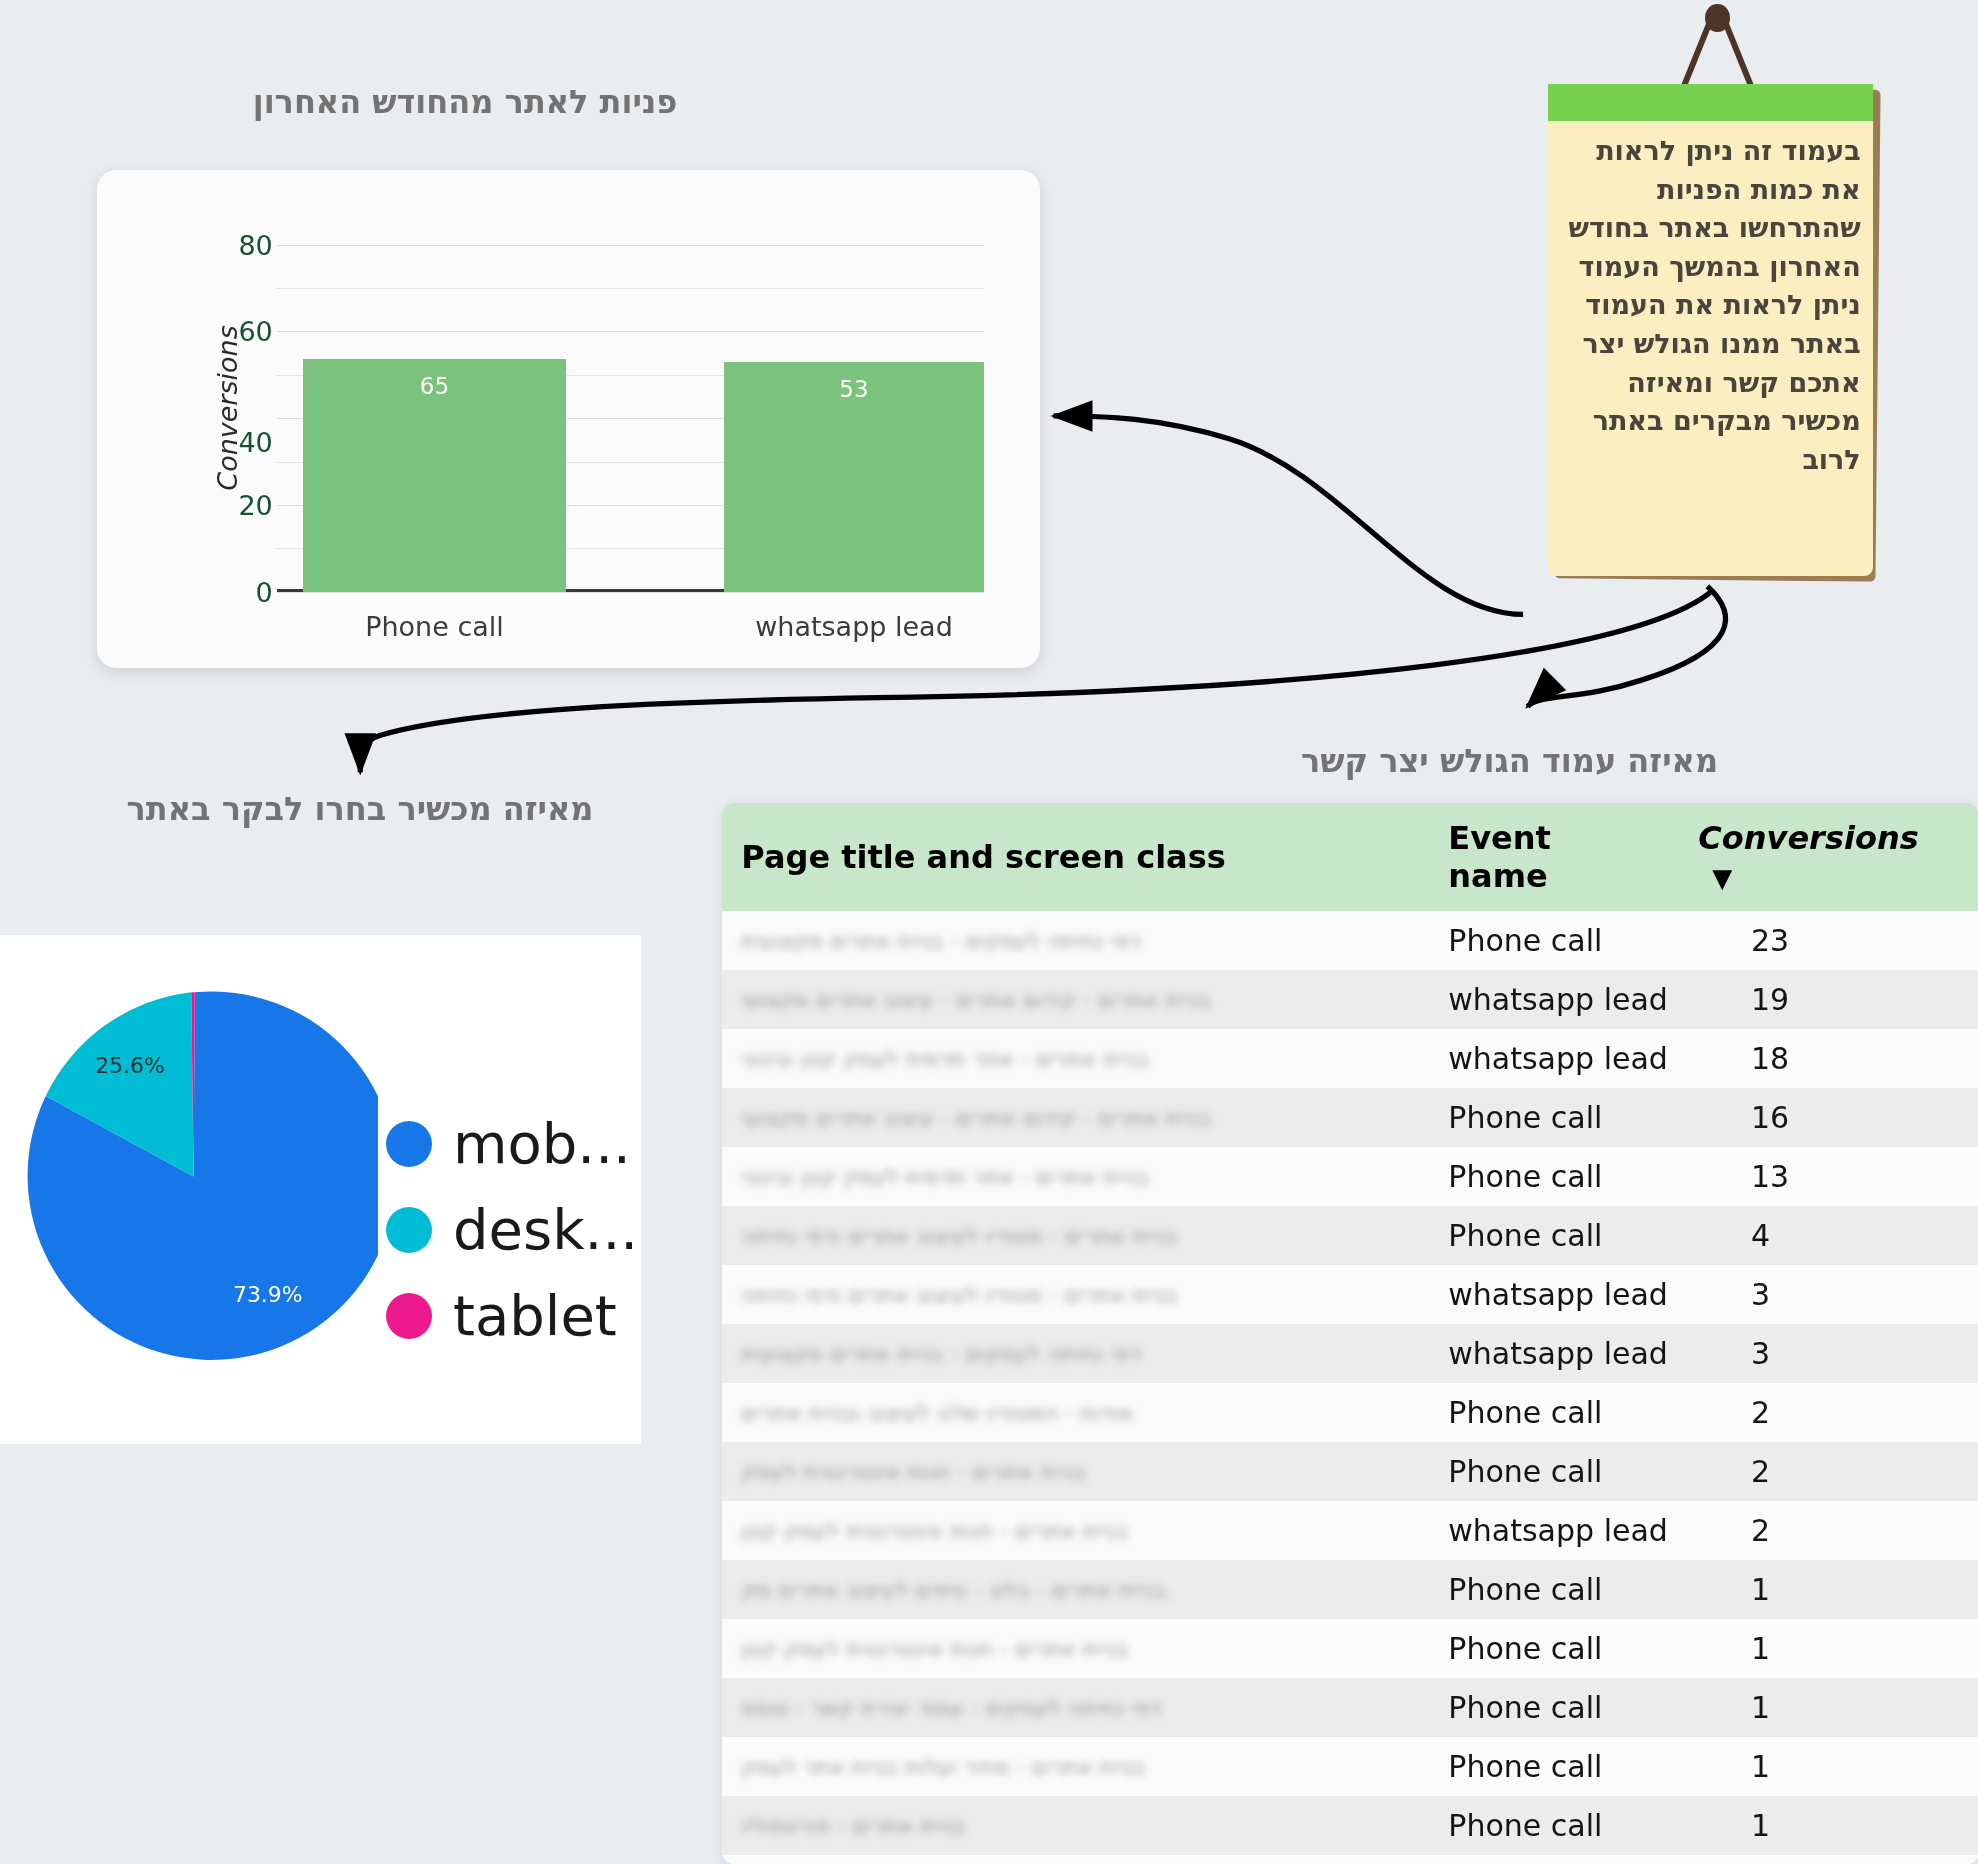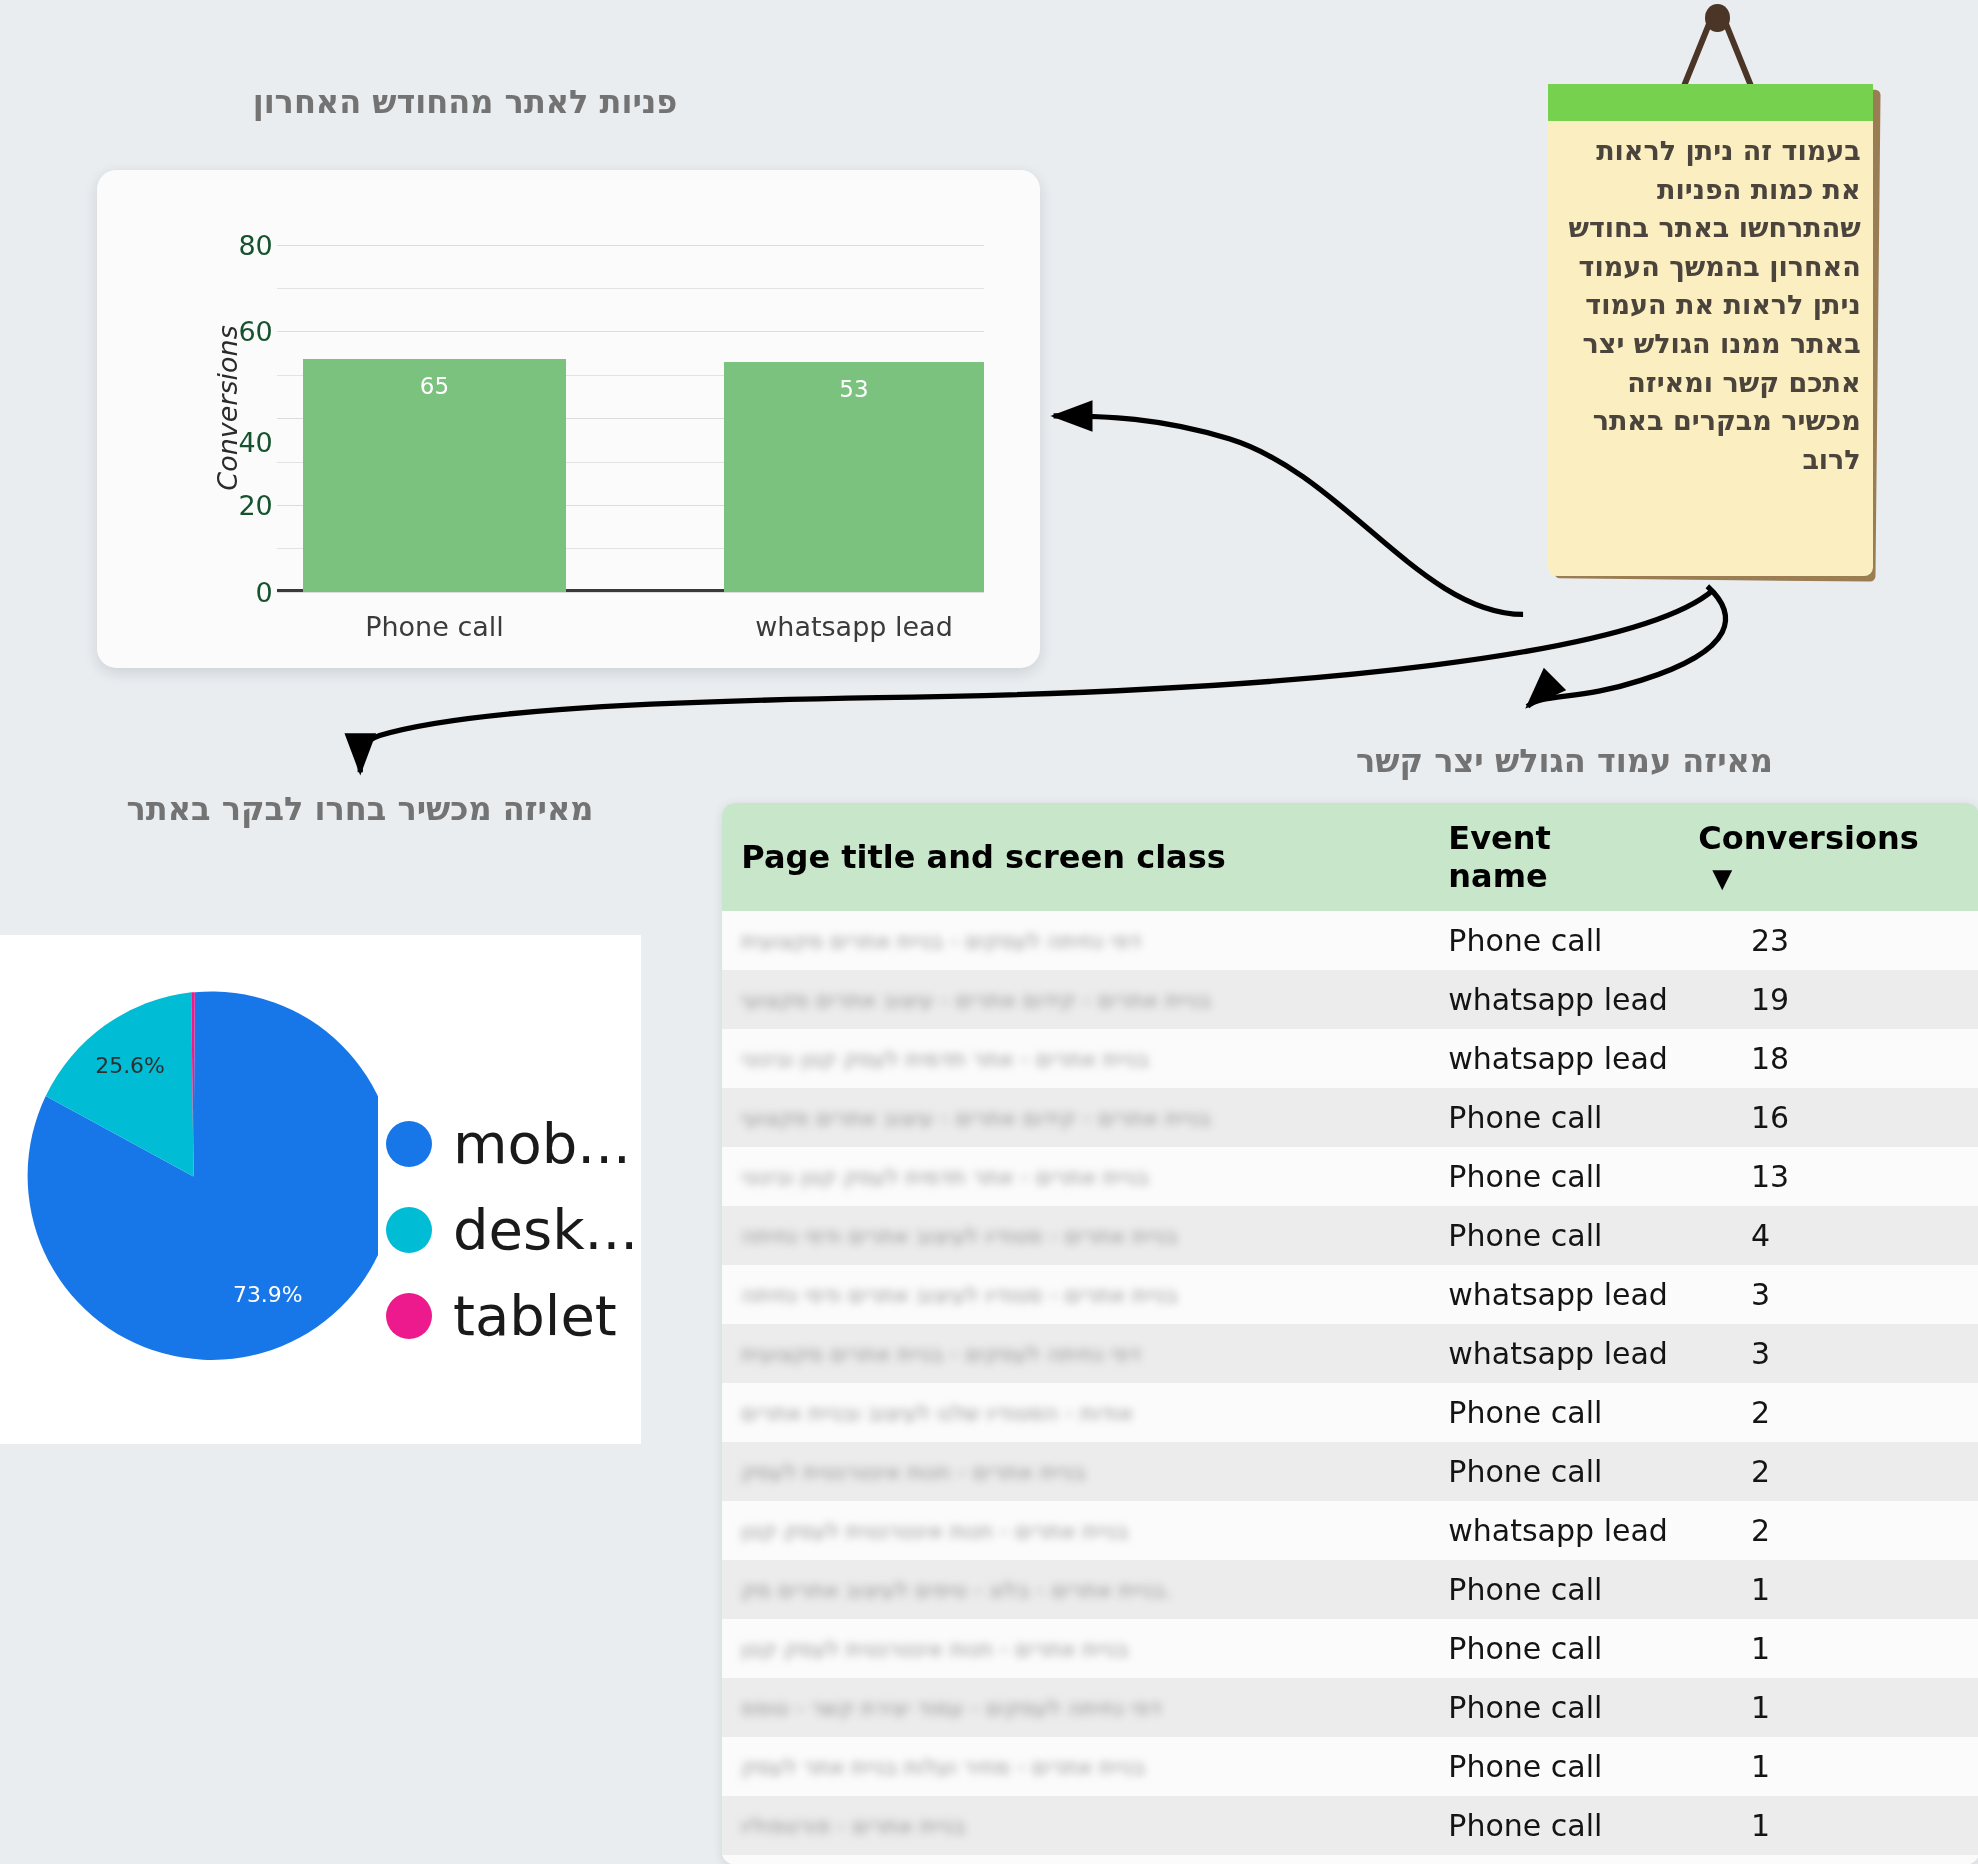"מאיזה עמוד הגולש יצר קשר" #table-caption { text-align: right -> none }
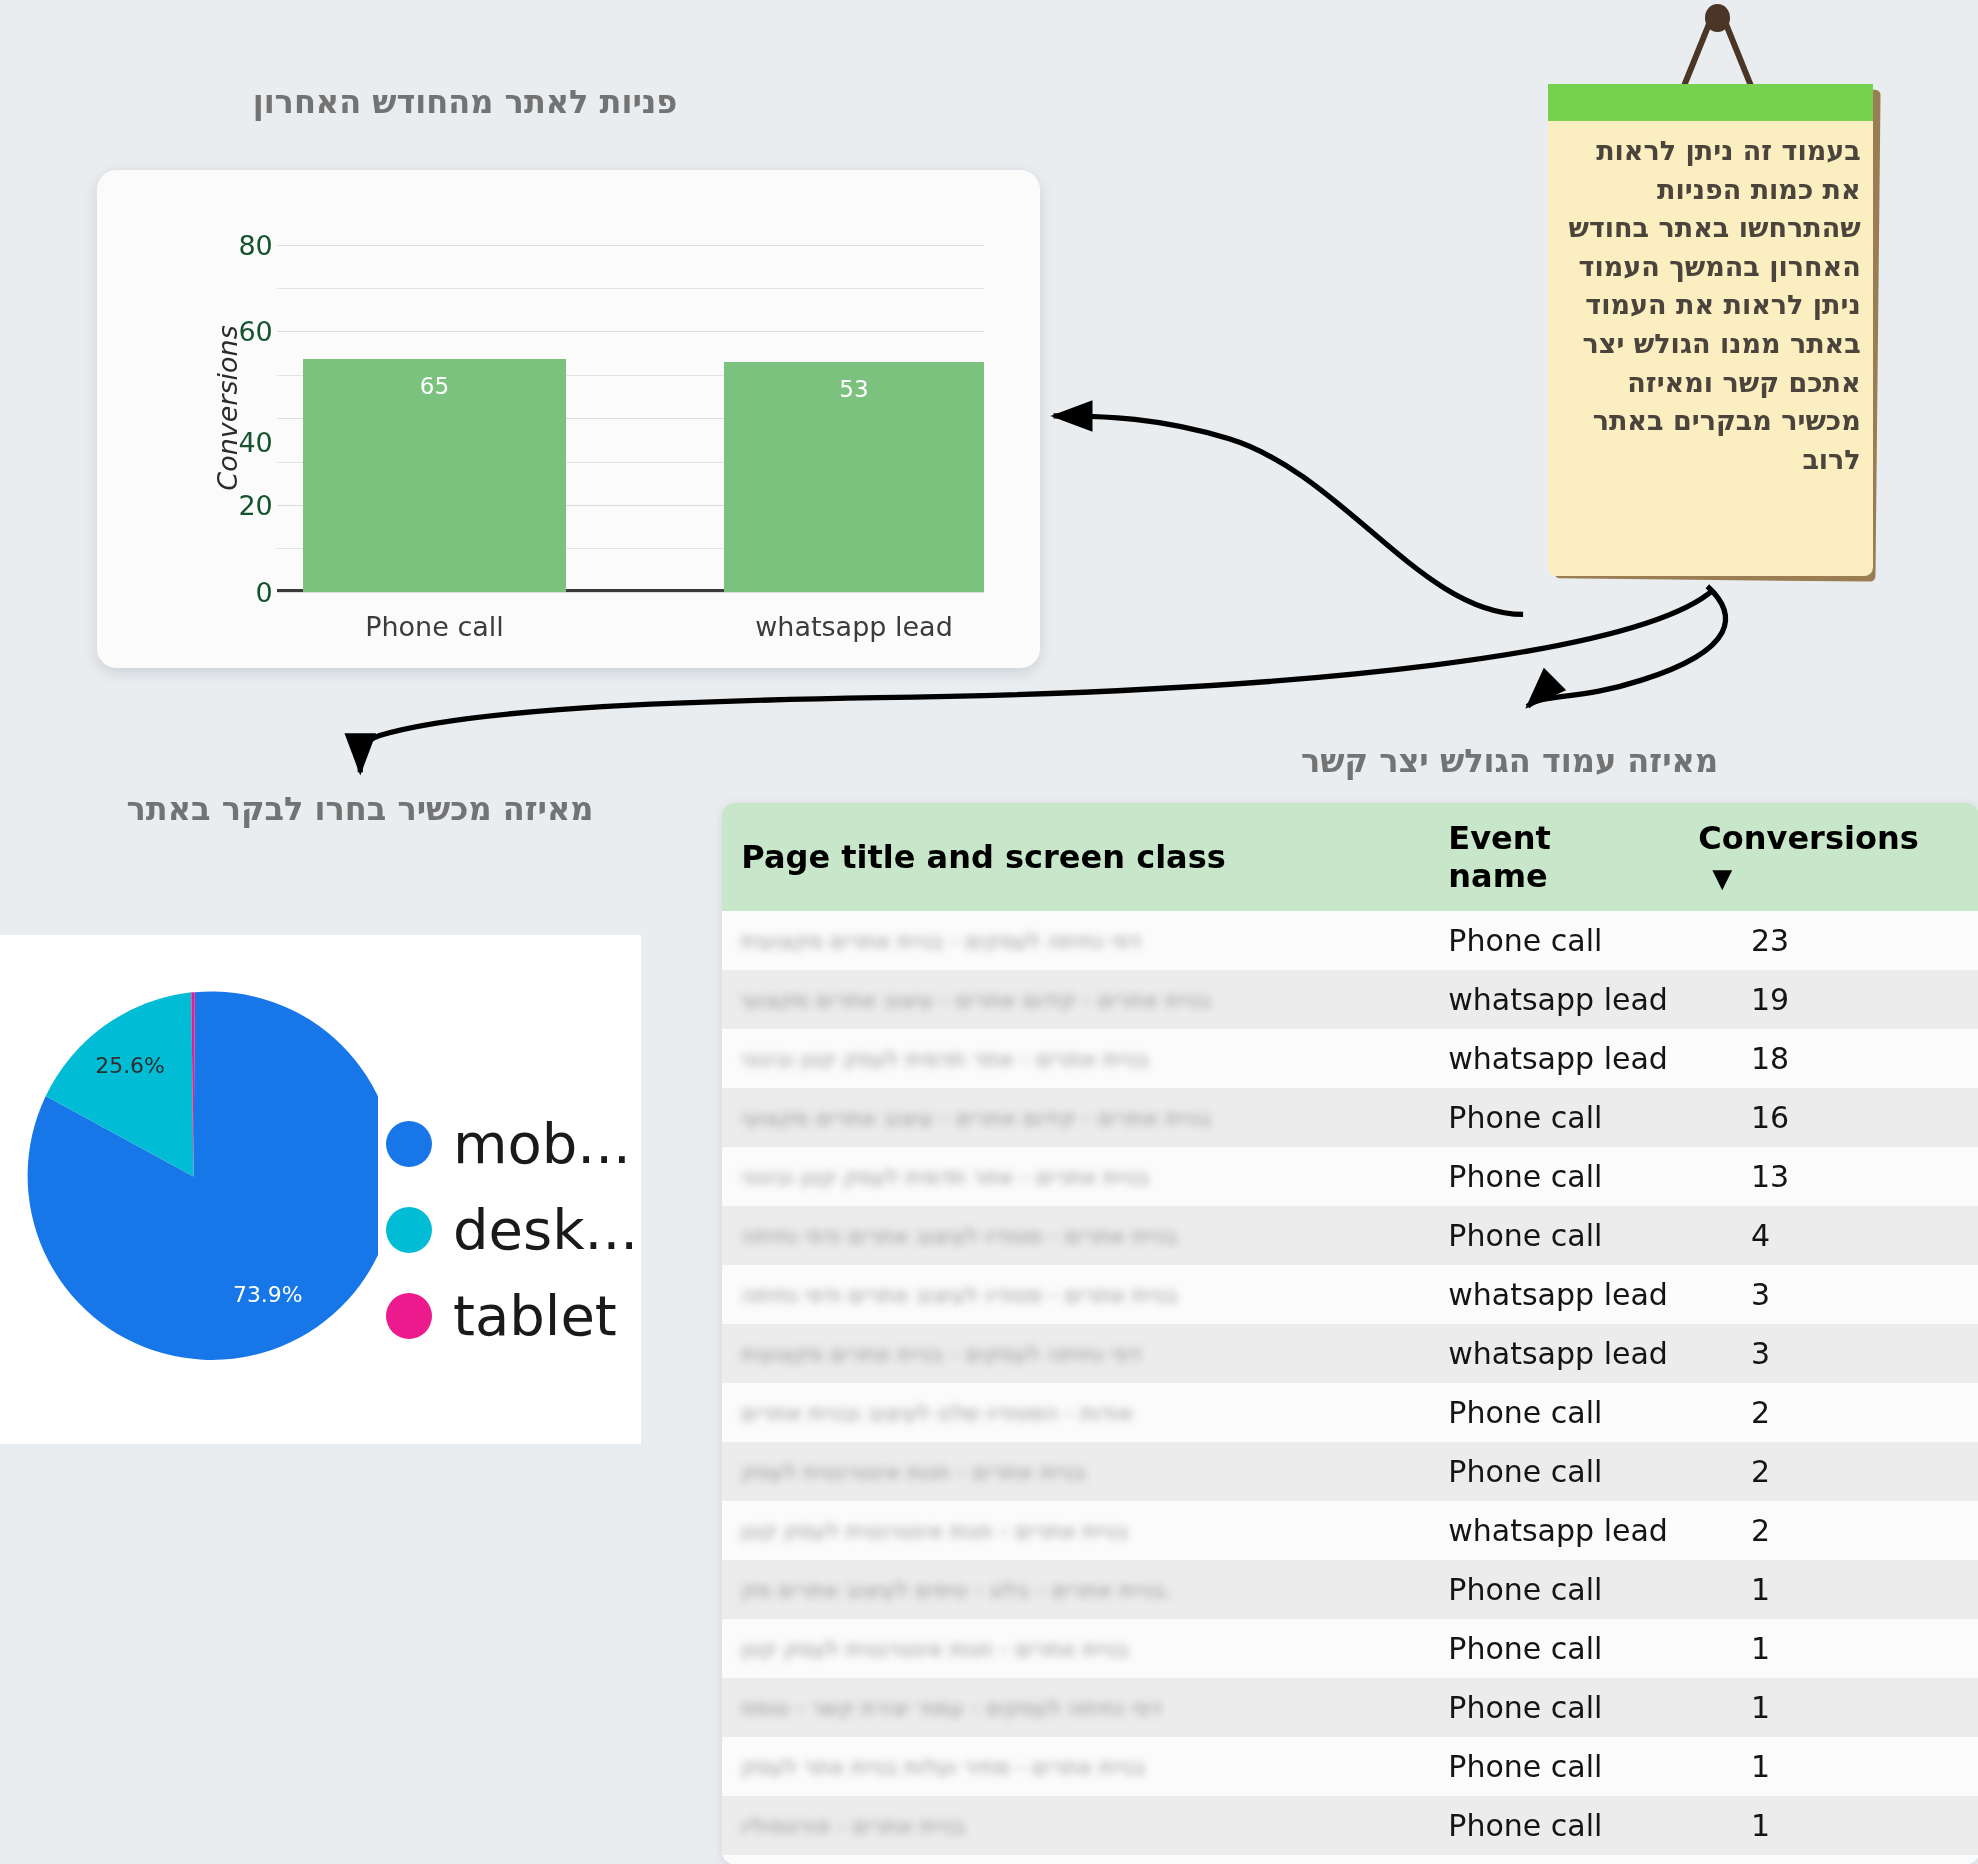"Conversions ▼" th.c-conv { font-style: none -> italic }
